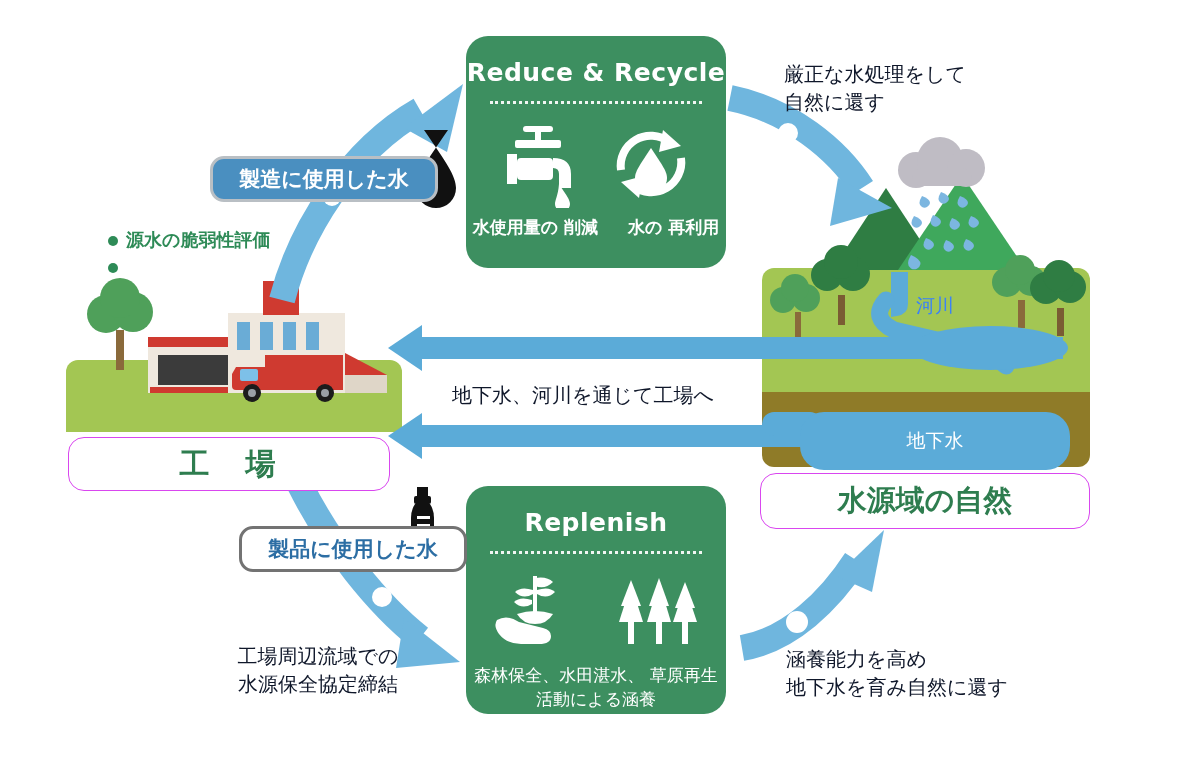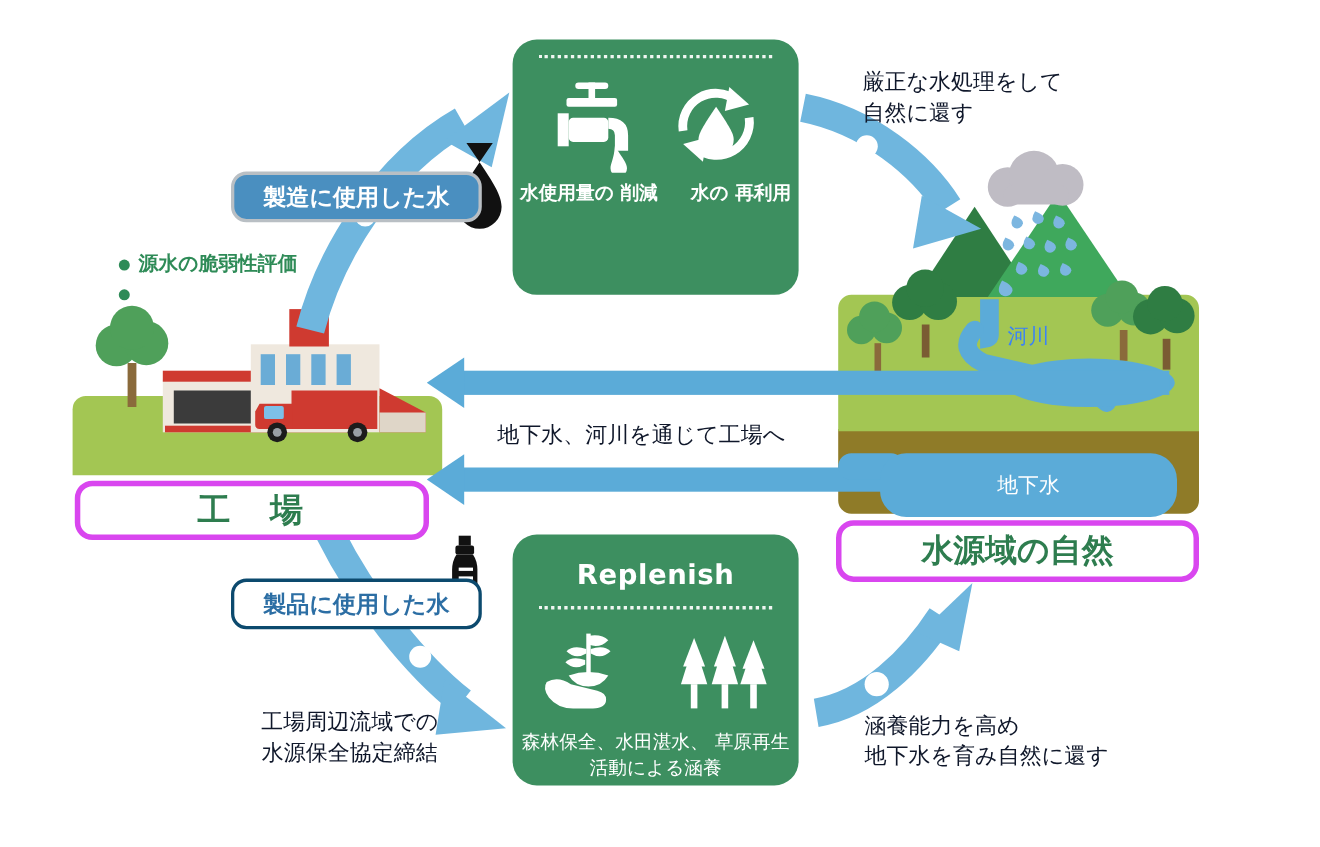"Reduce & Recycle" div.card-title { html: none -> <div>Reduce &amp; Recycle</div> }
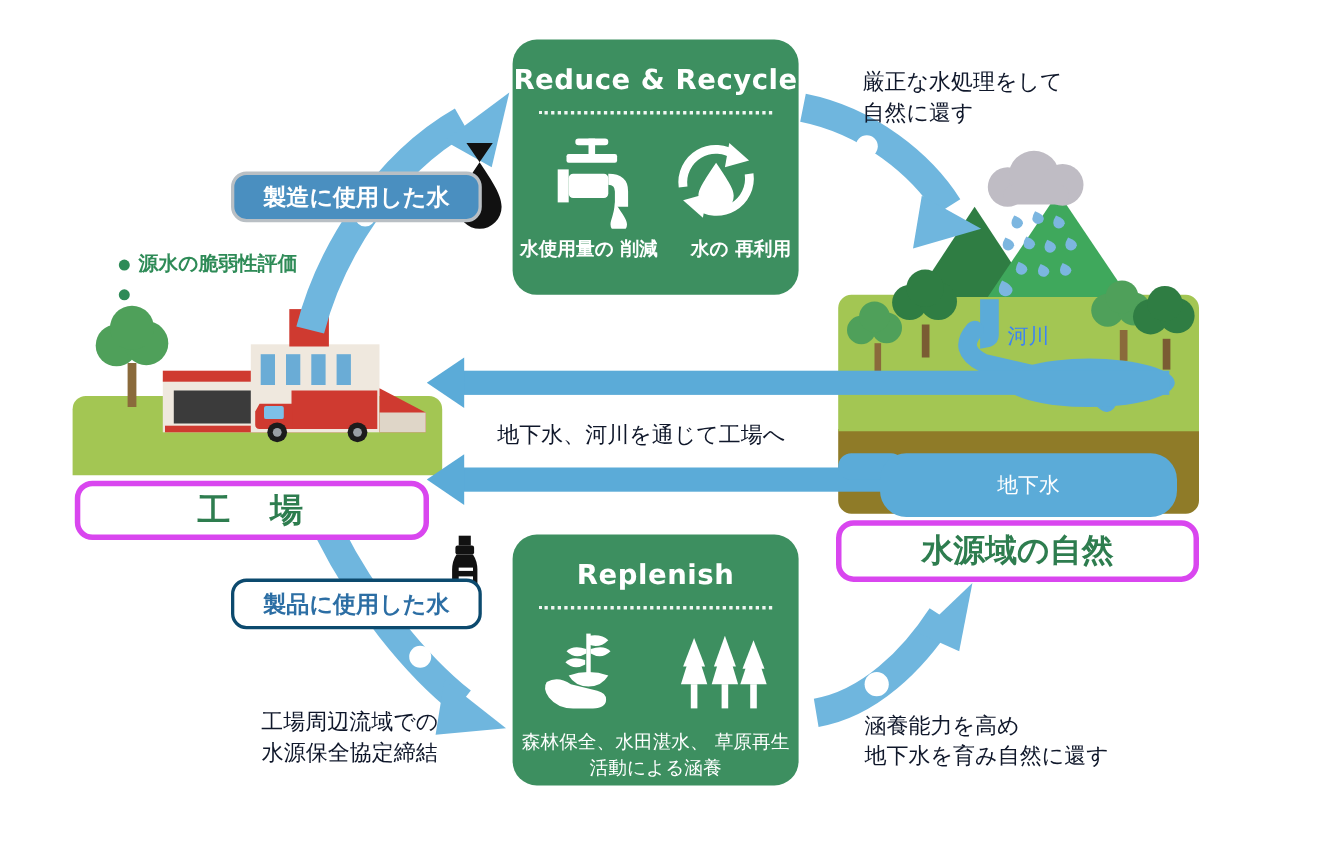"工 場" .sitelabel { border: 5px solid #d946ef -> 1px solid #d946ef }
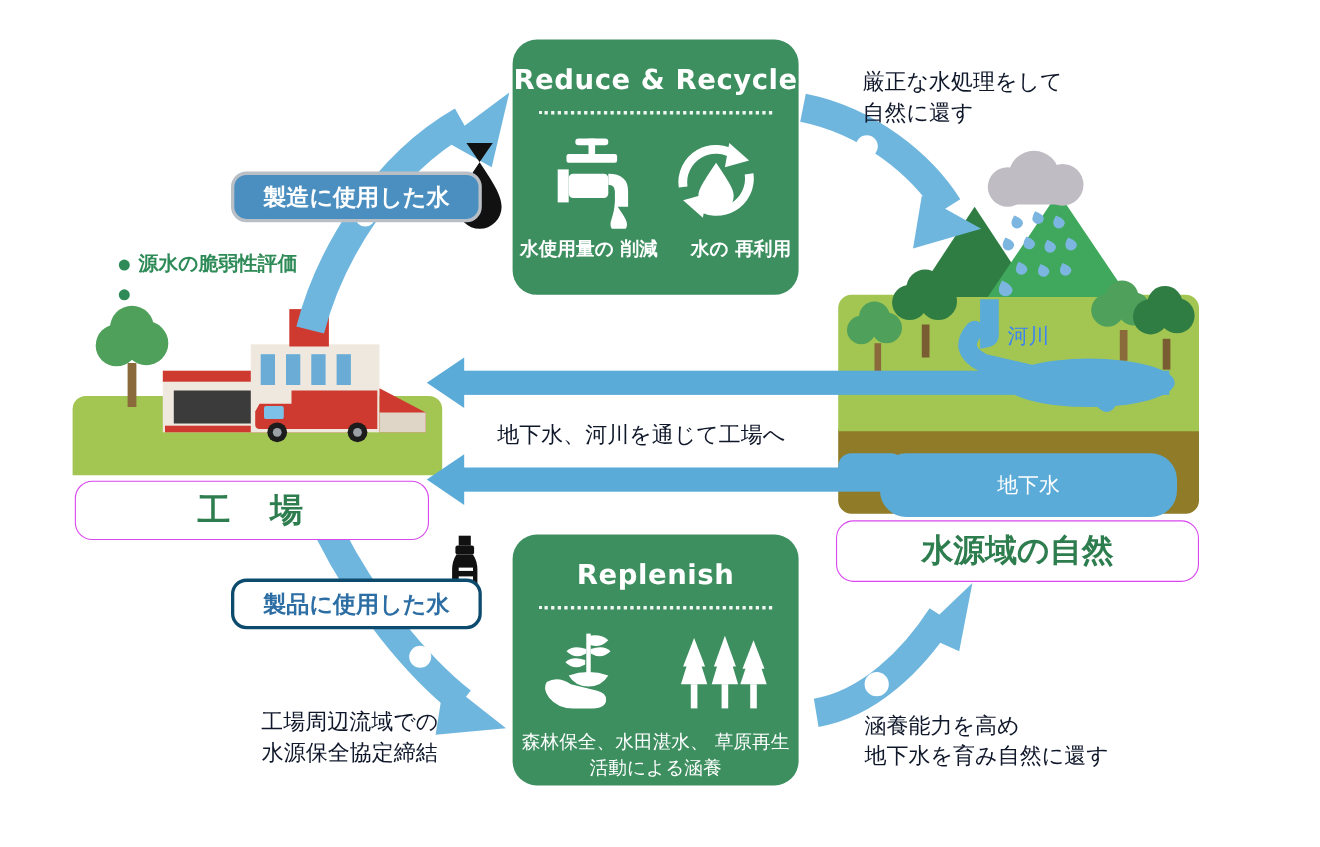"製品に使用した水" .pill-outline { border: 3px solid #0c4a6e -> 3px solid #737373; margin-left: none -> 29px }
